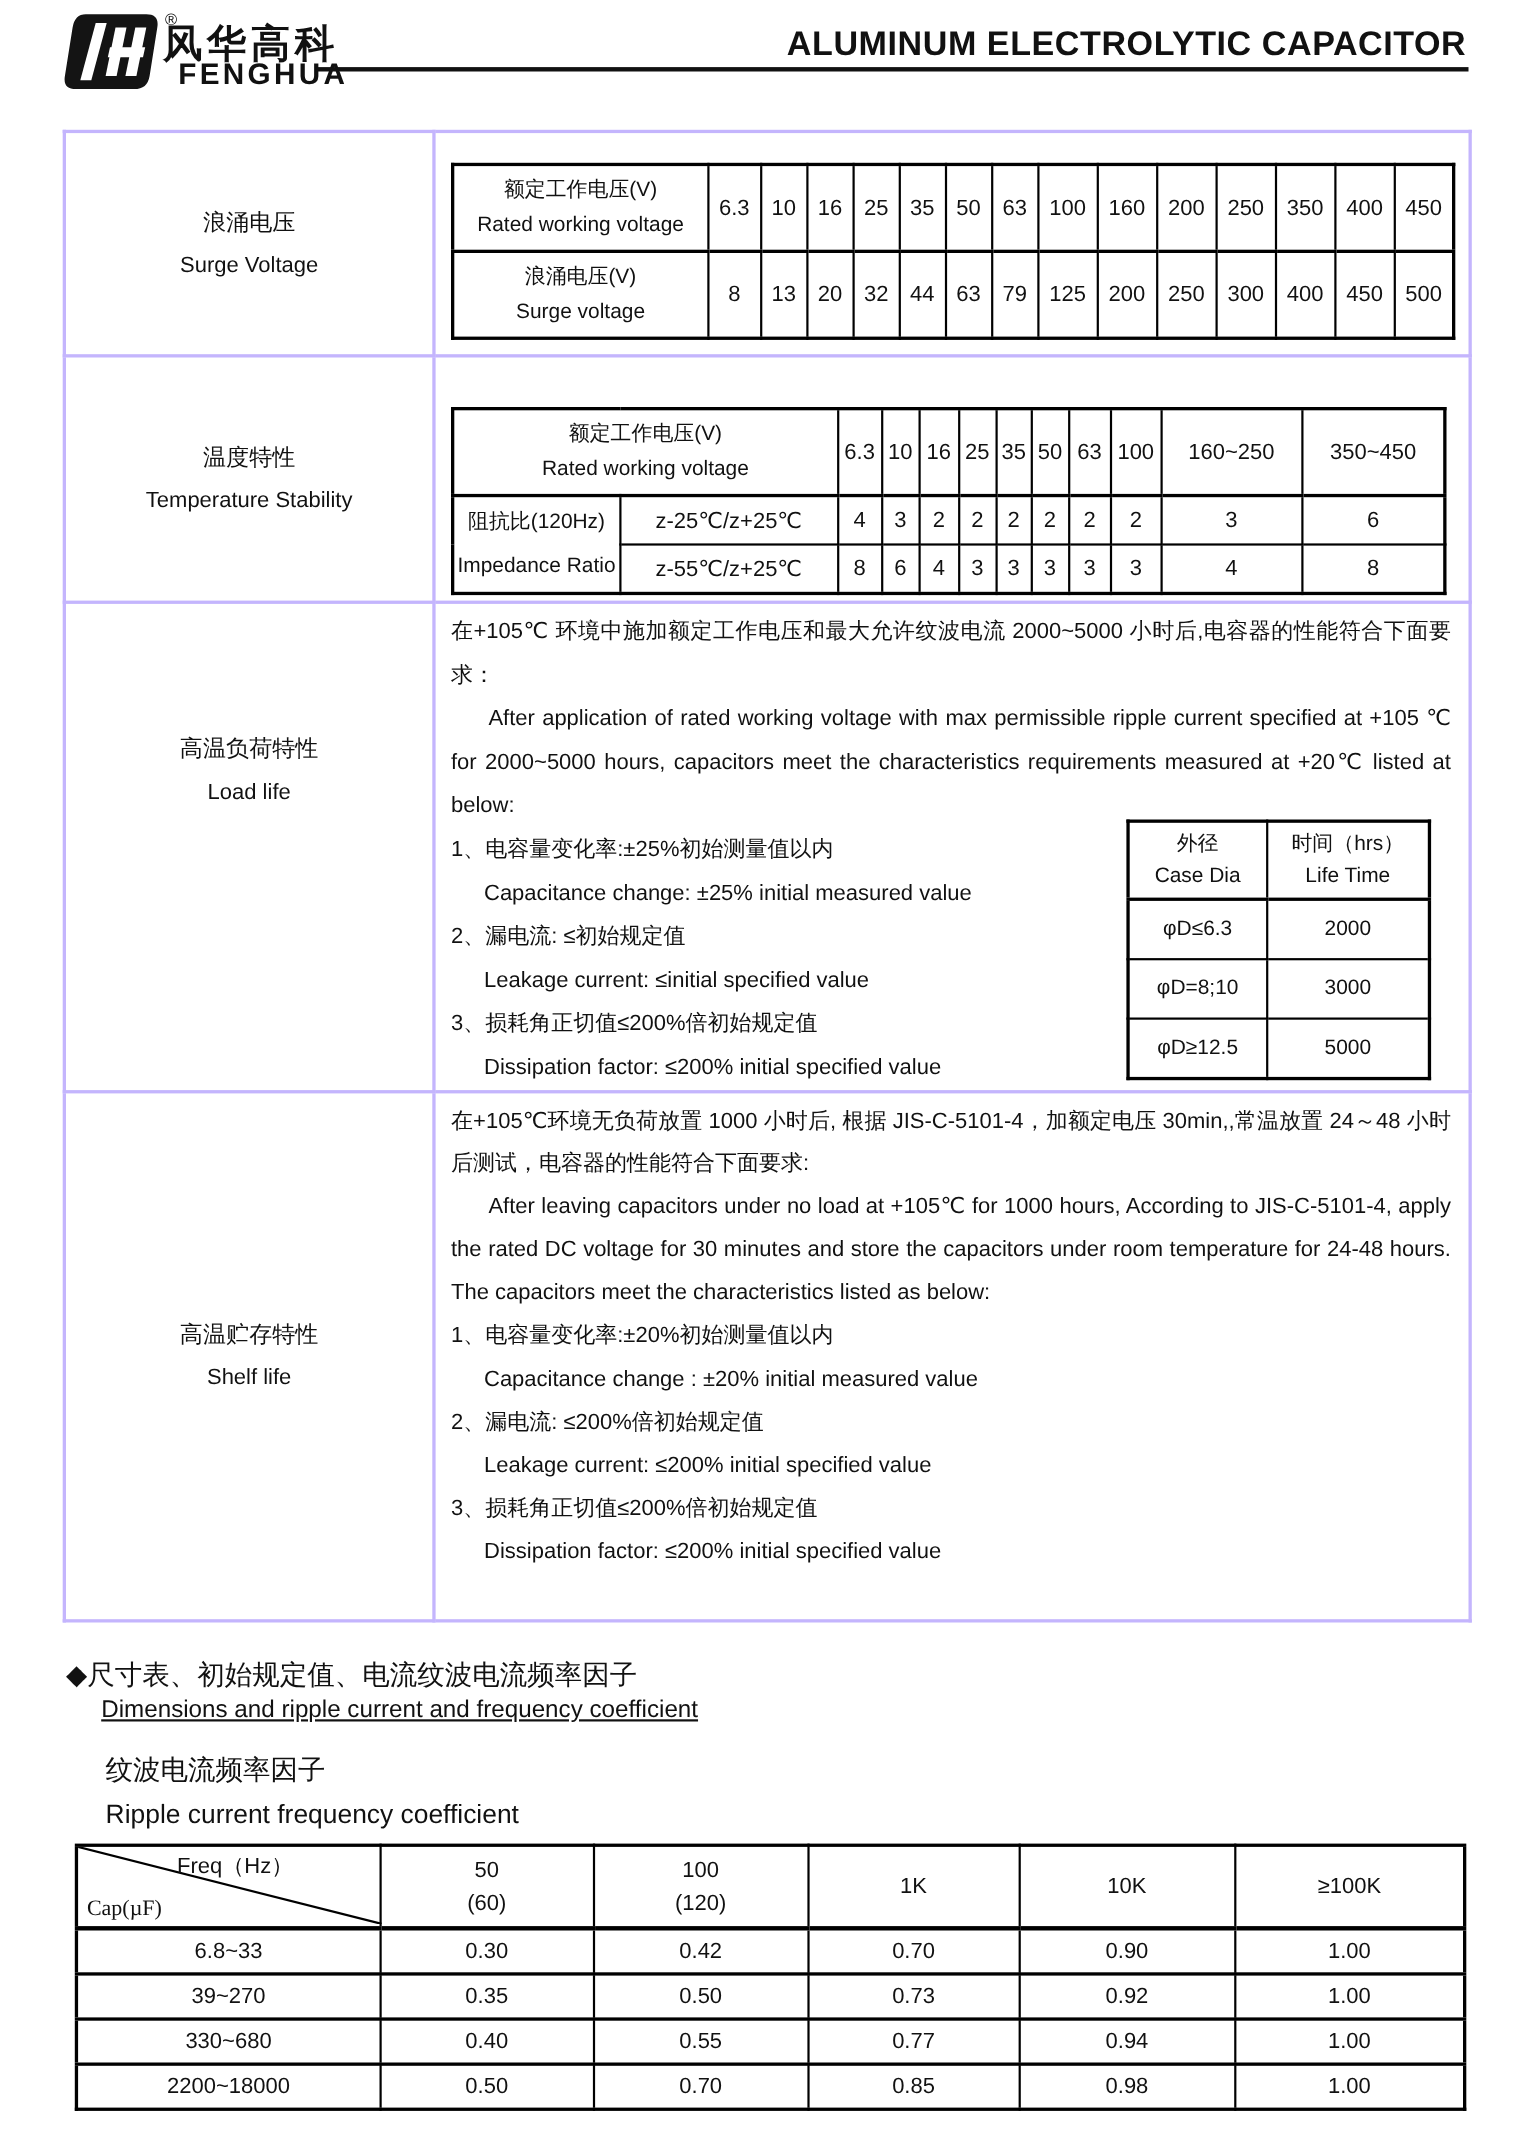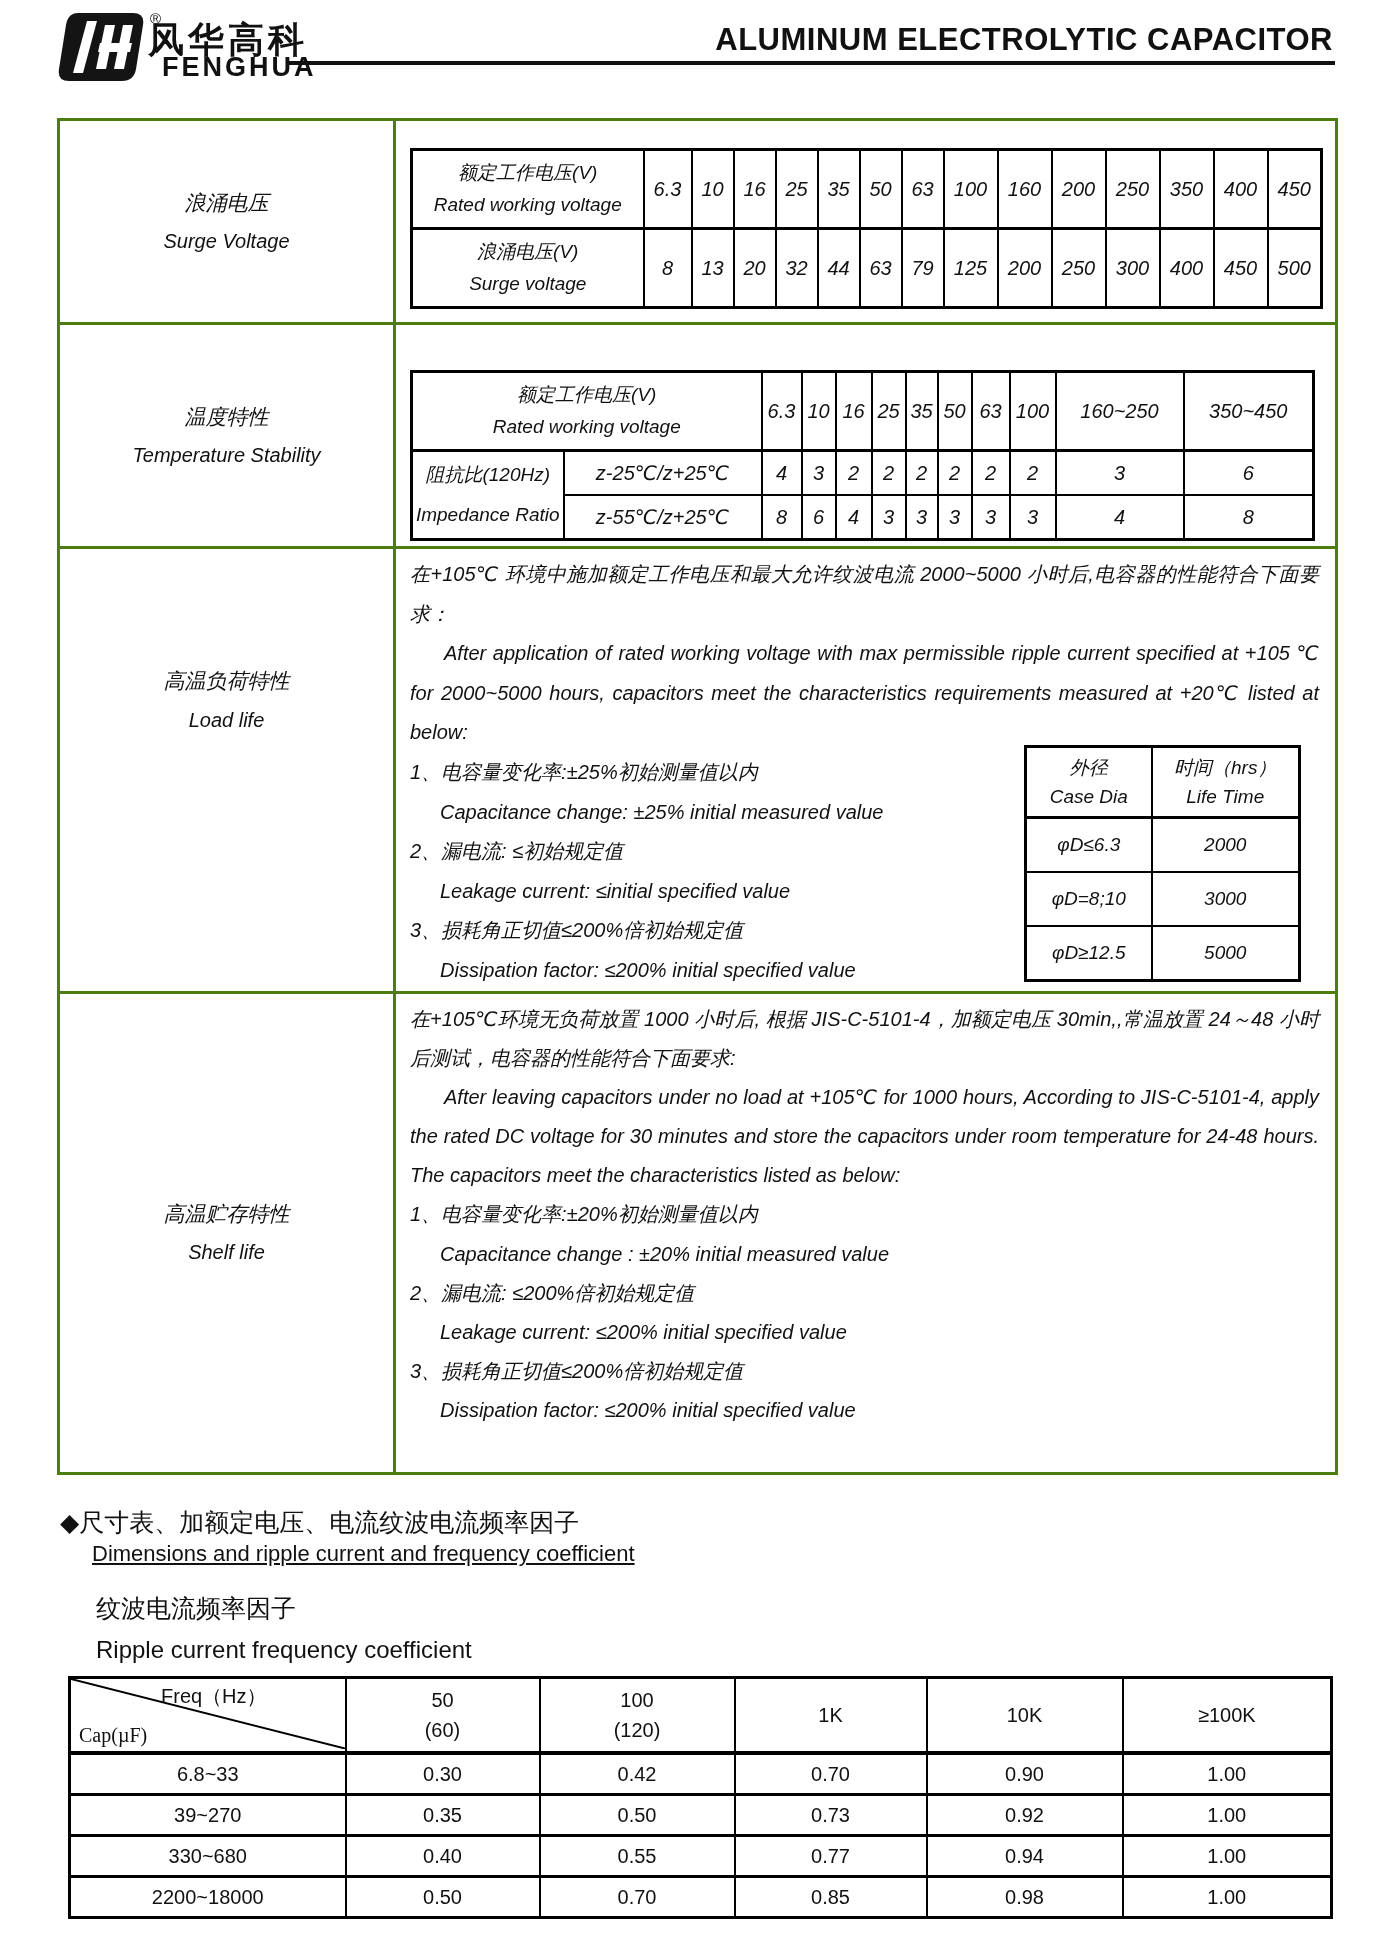"额定工作电压(V)" .spec > tbody > tr > td { border: 3px solid #4d7c0f -> 3px solid #c4b5fd; font-style: italic -> none }
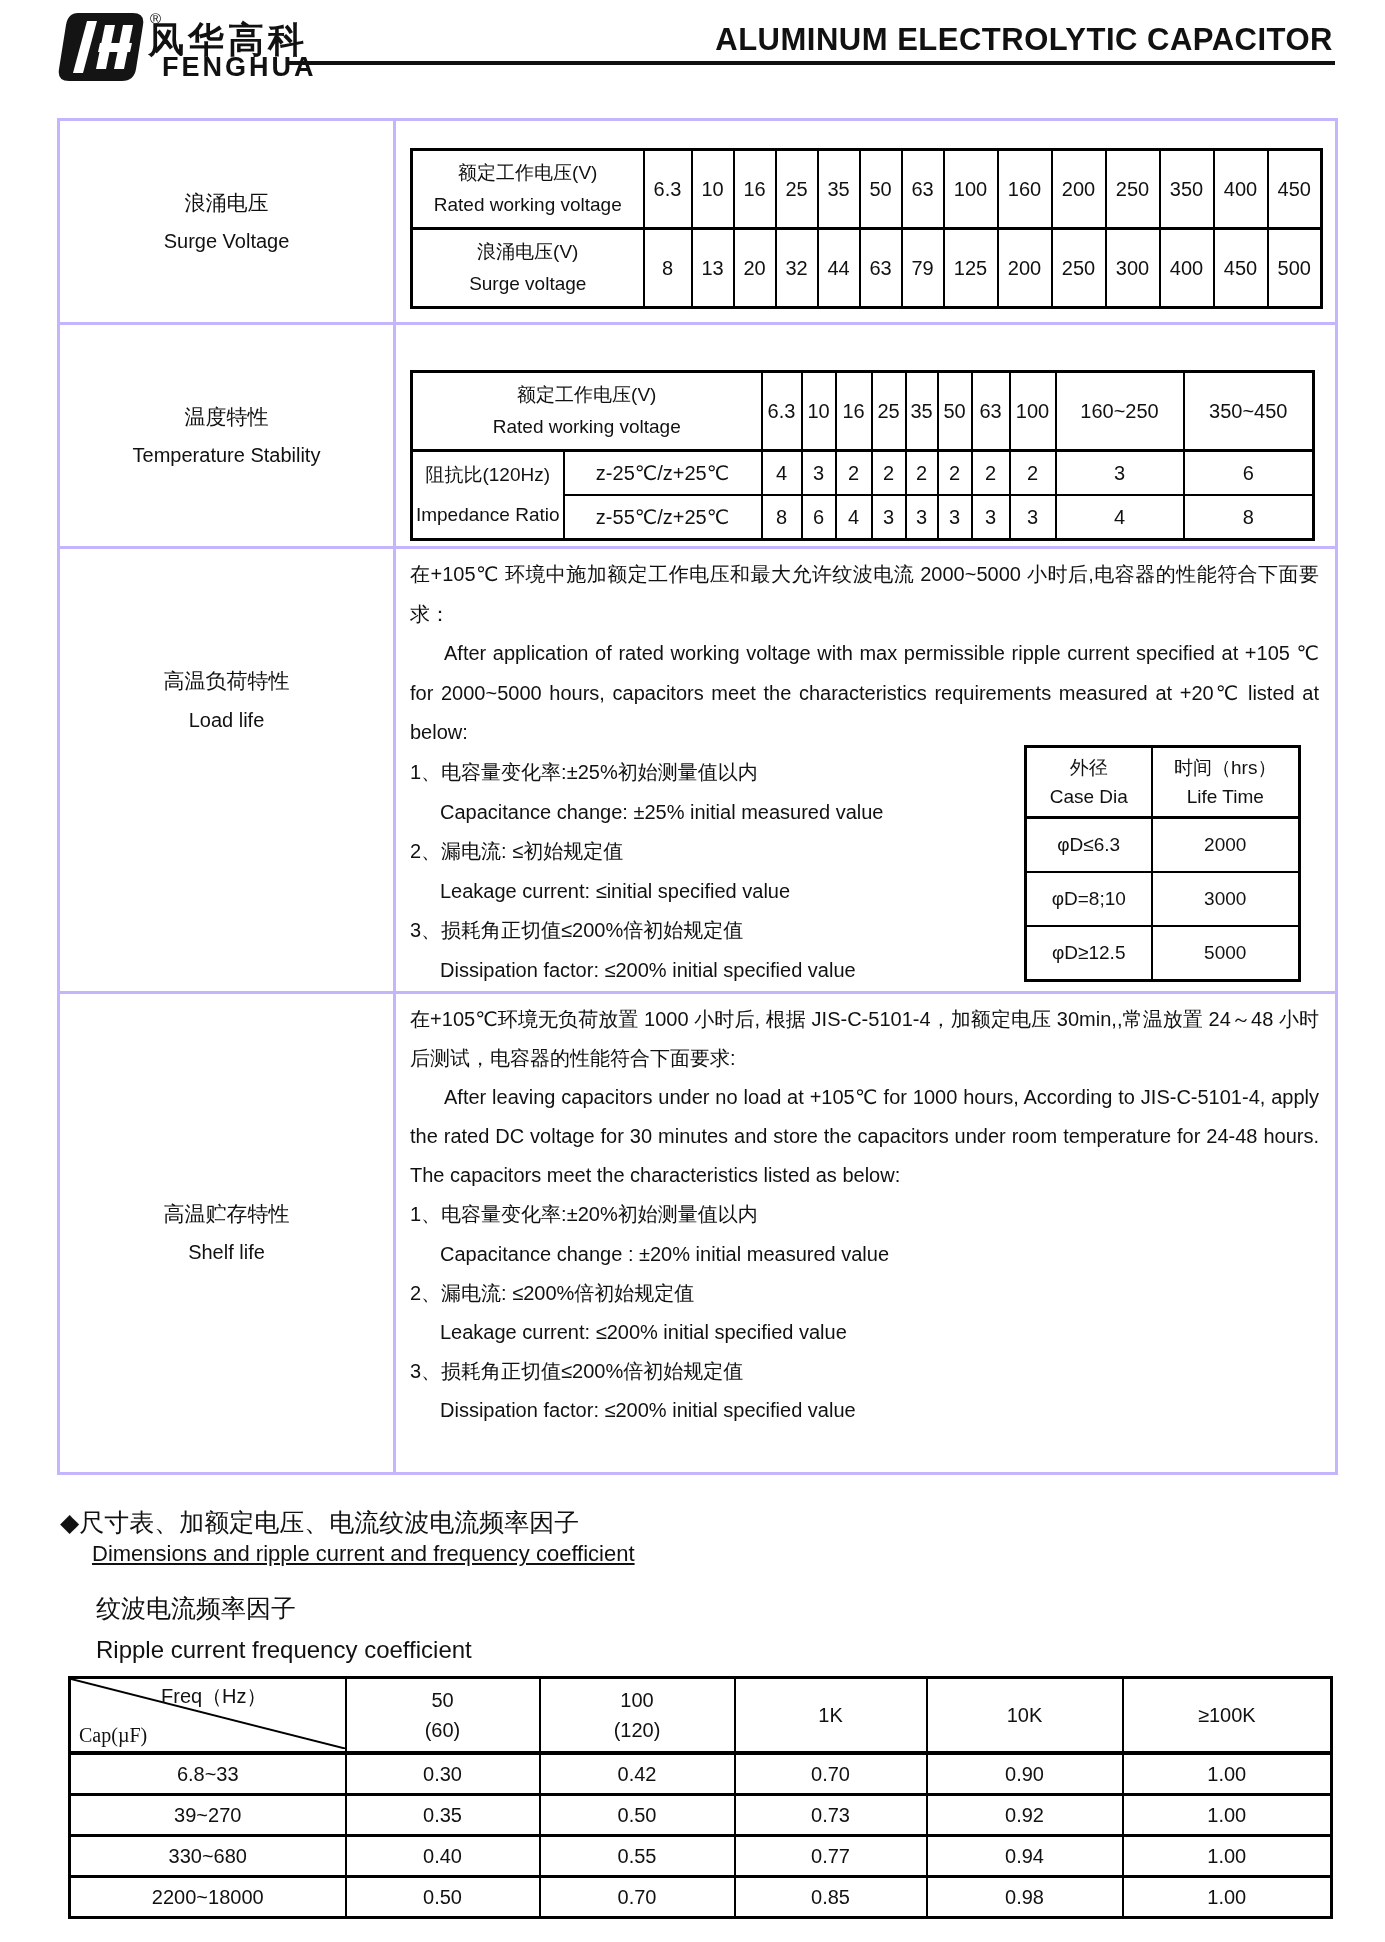"尺寸表、加额定电压、电流纹波电流频率因子" span { text: 加额定电压 -> 初始规定值 }
